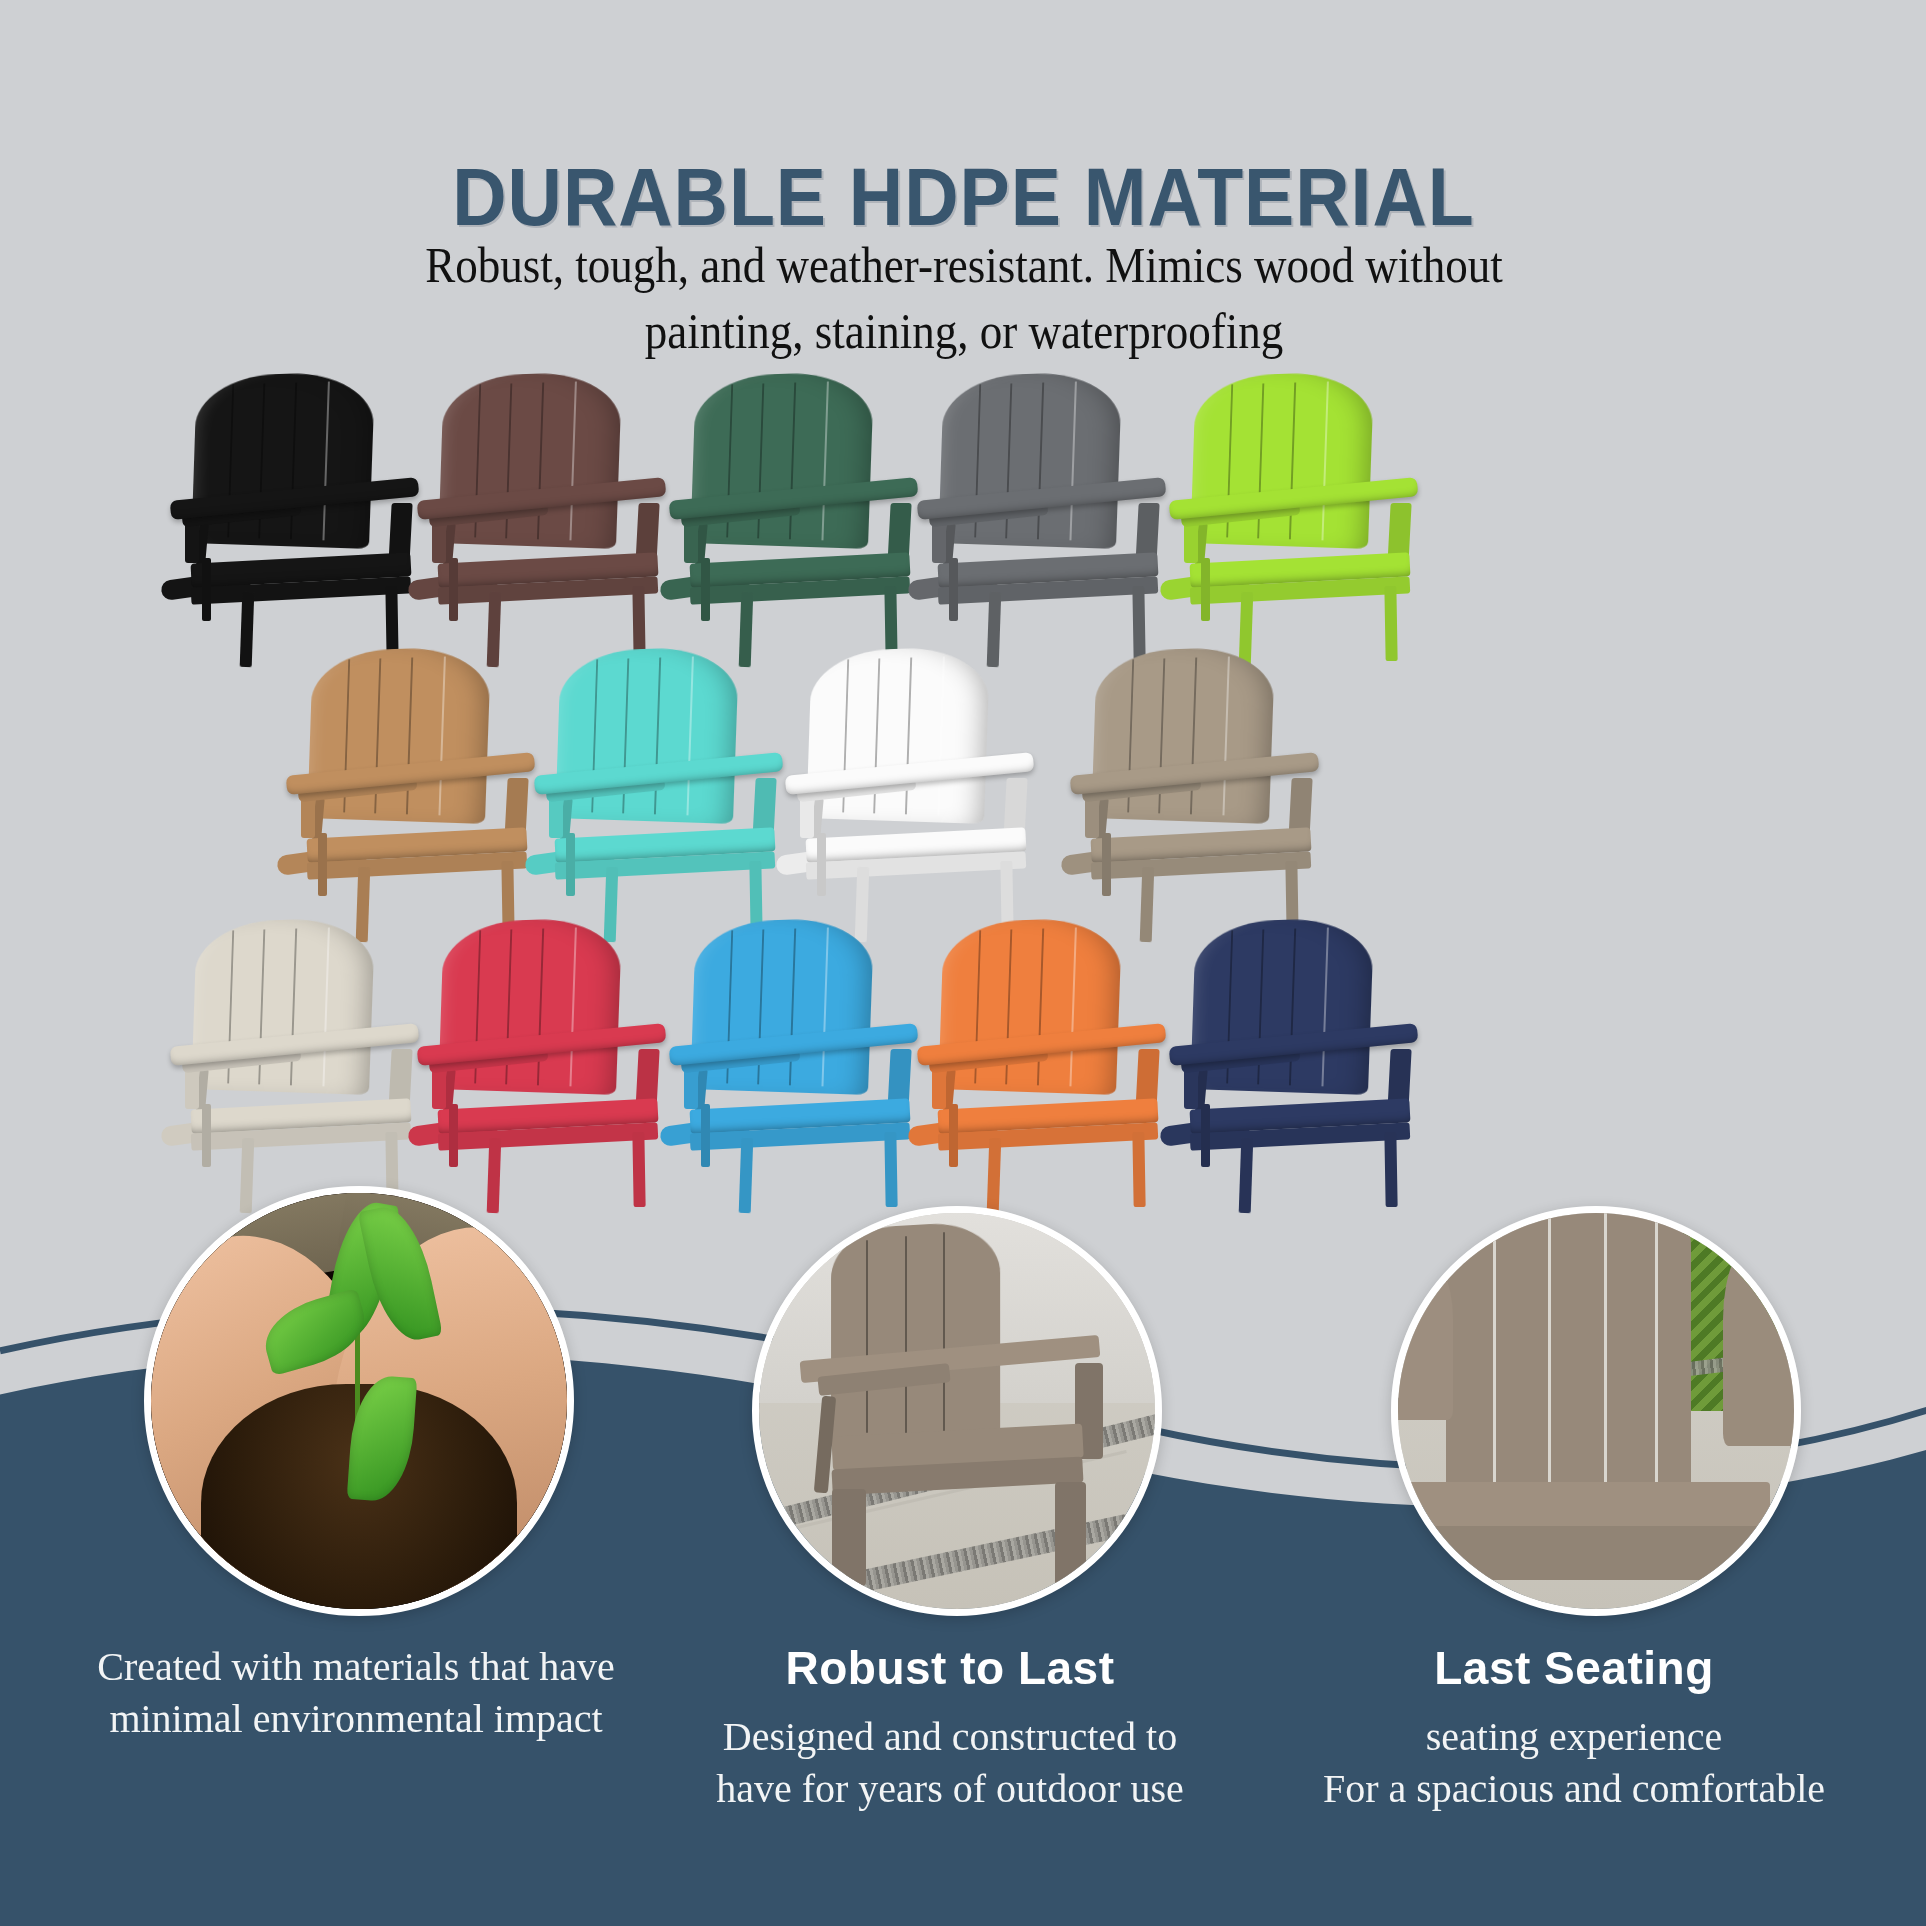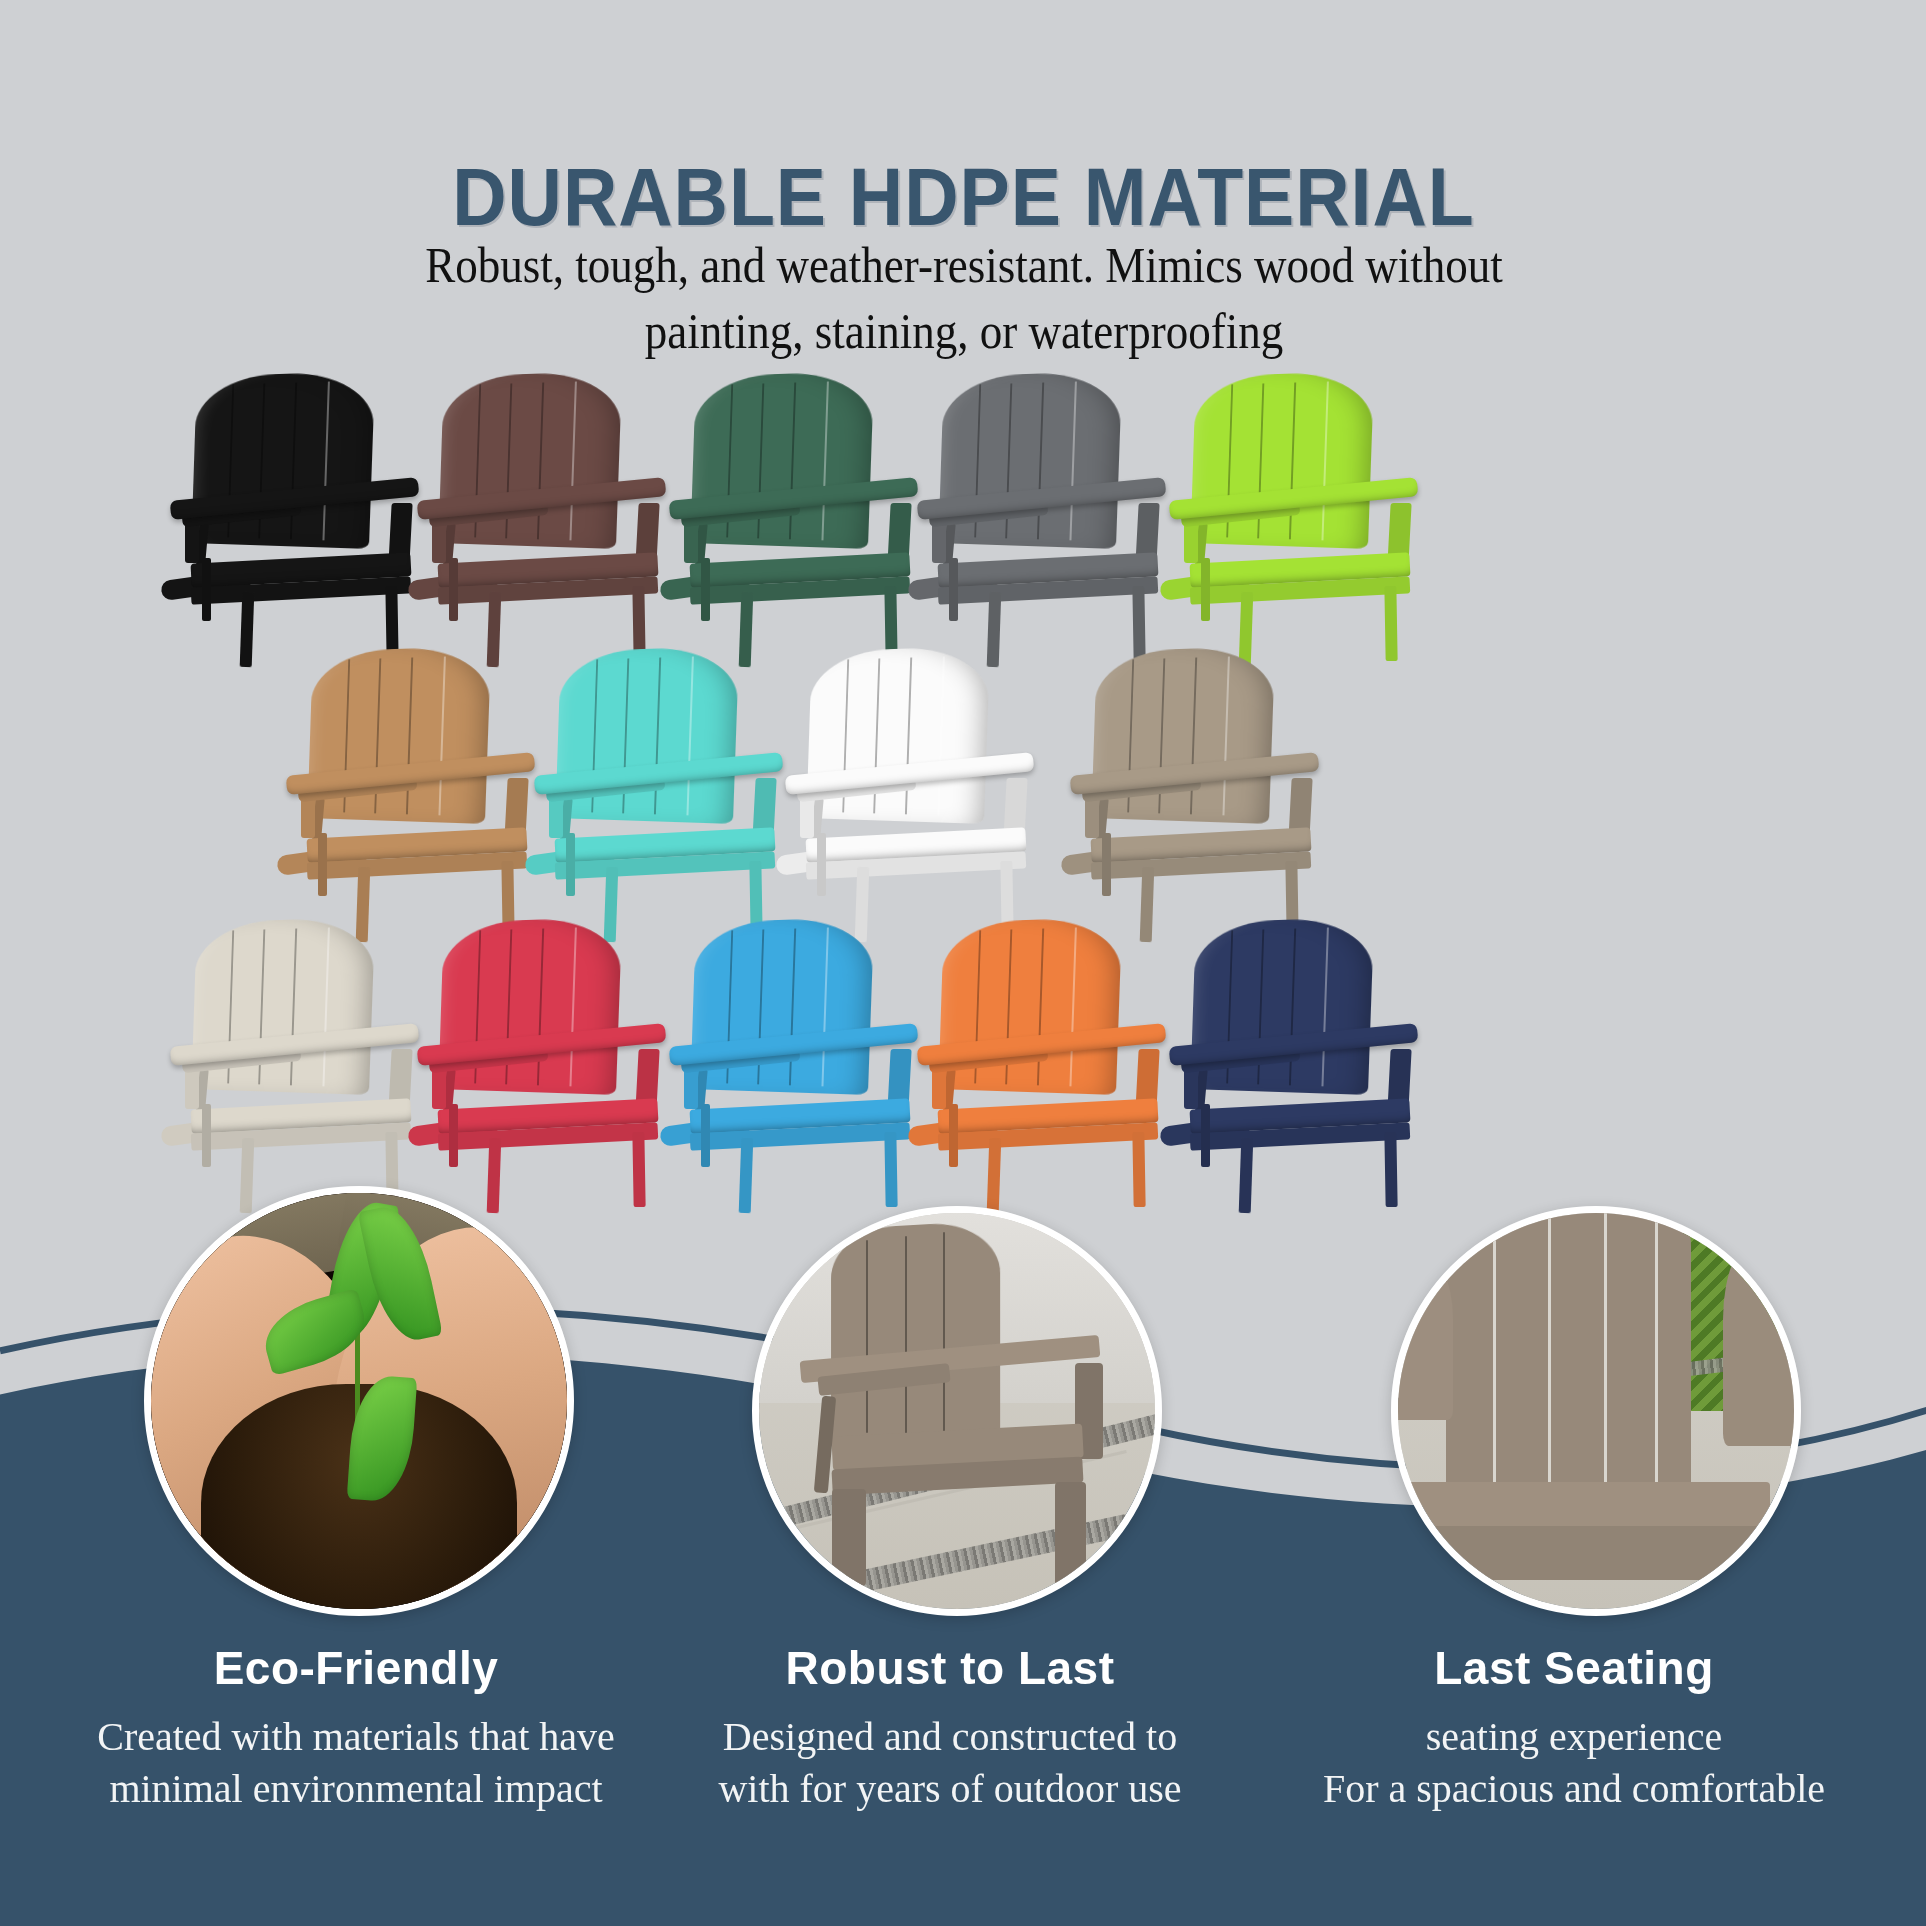"Eco-Friendly" h3 { html: <h3>Eco-Friendly</h3> -> none }
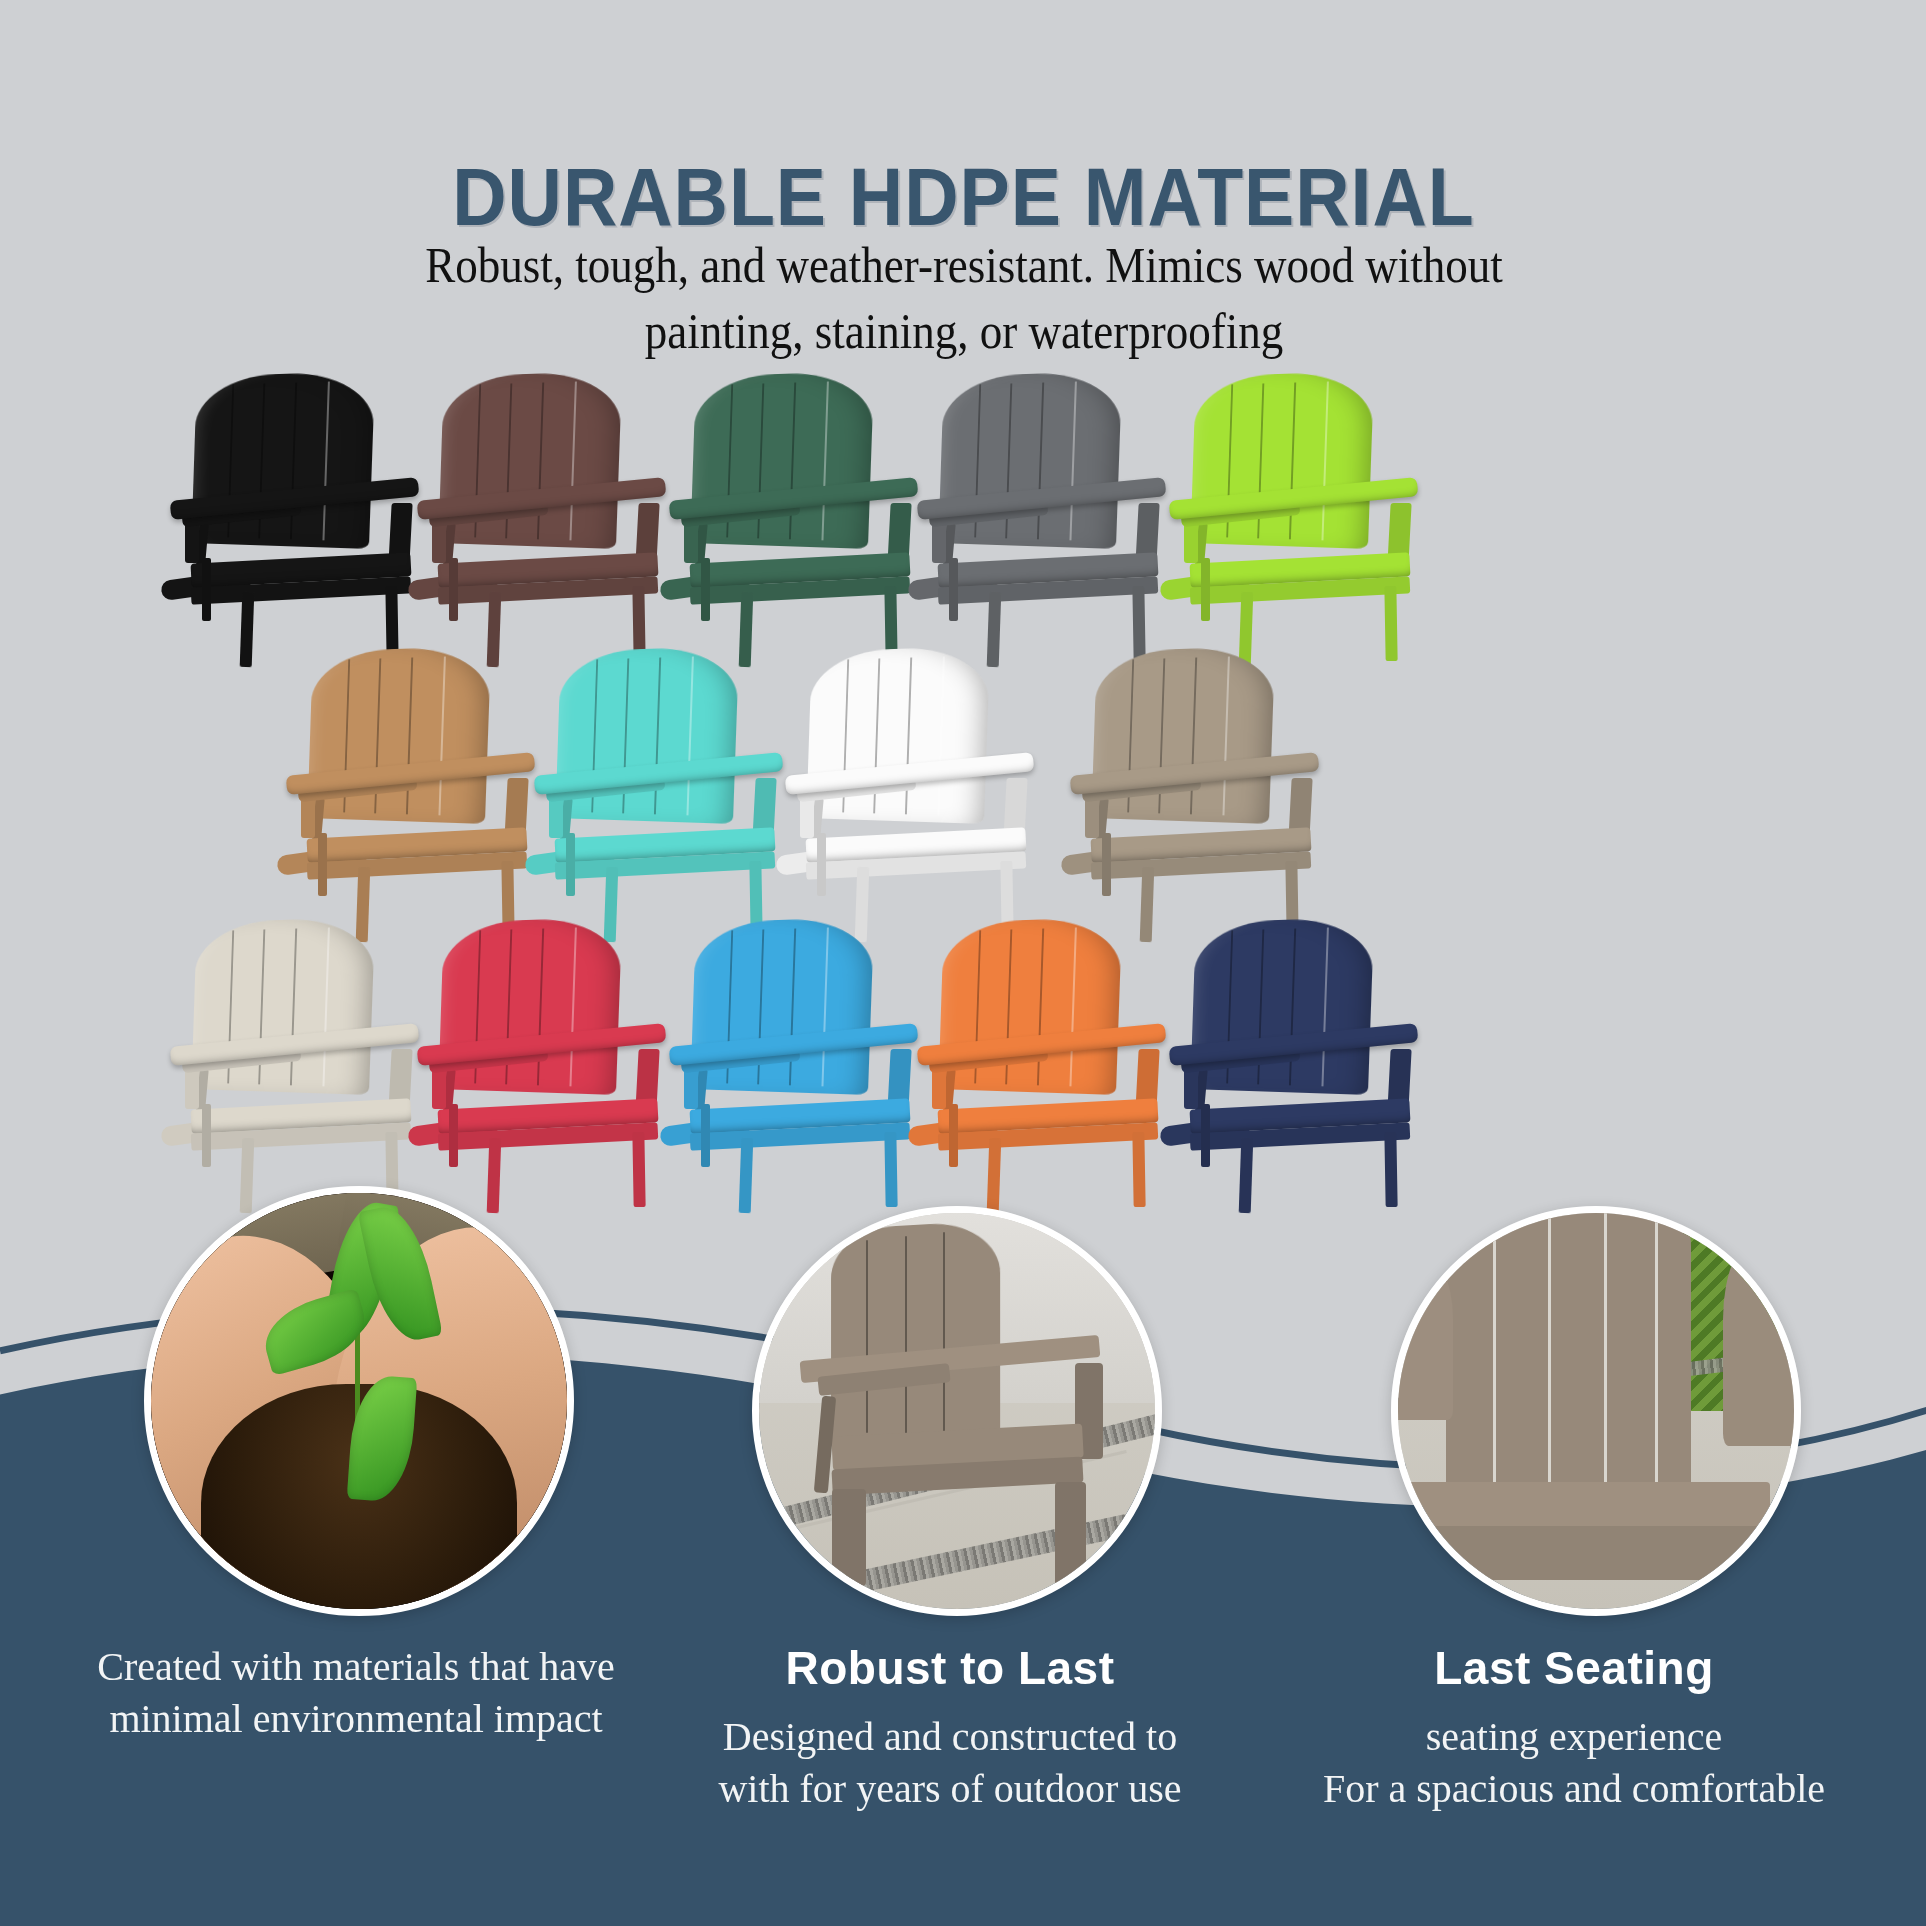"with for years of outdoor" span { text: with -> have }
